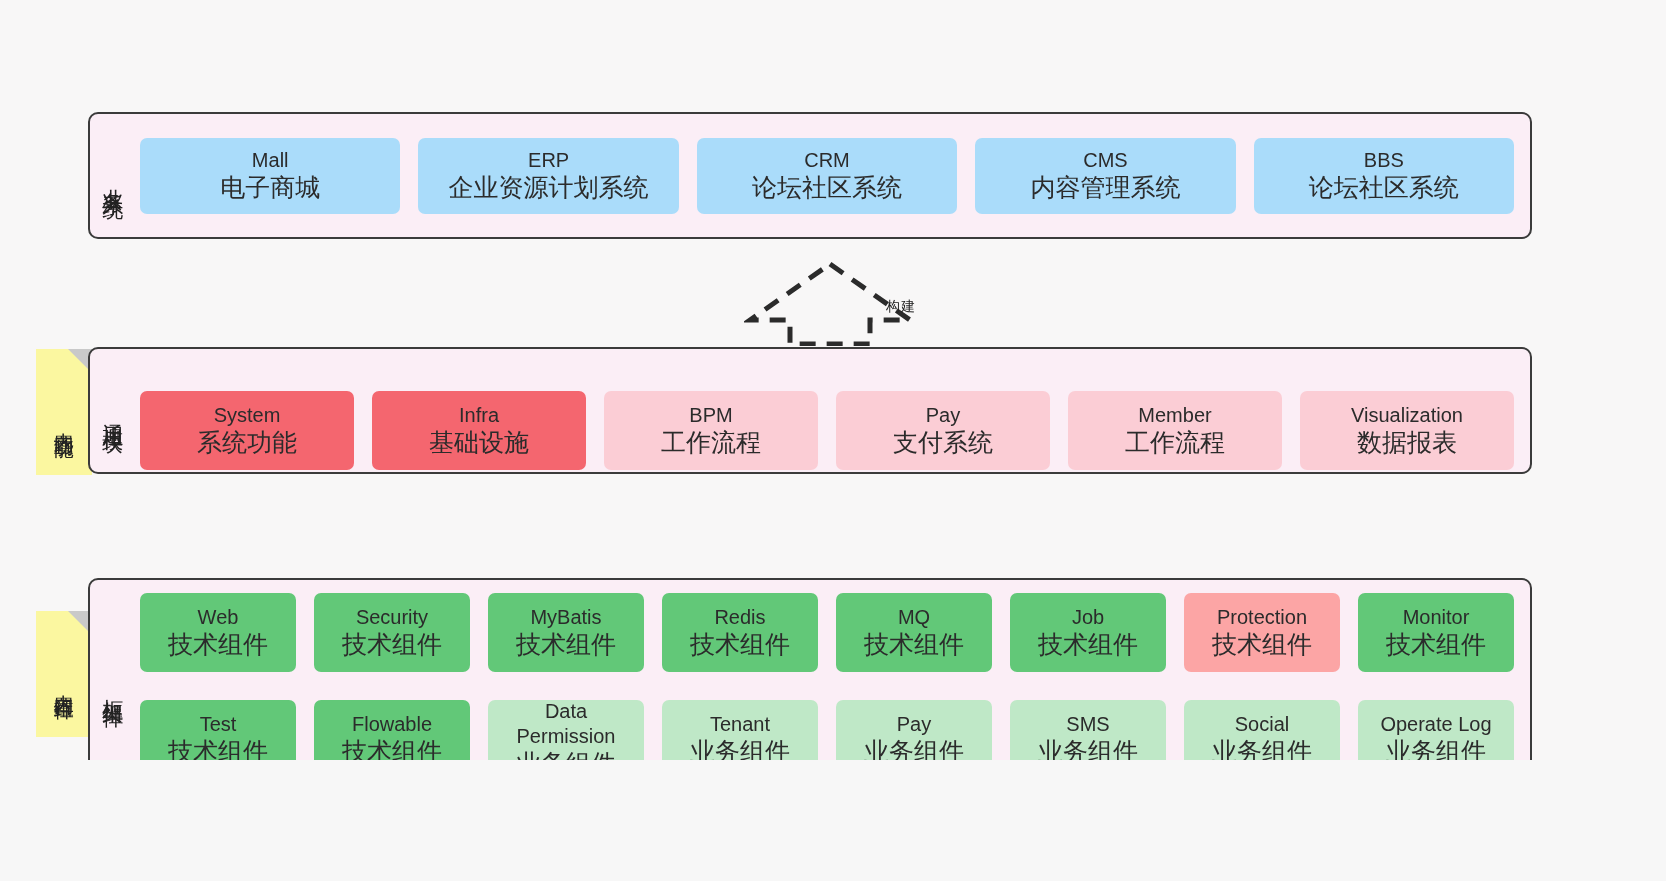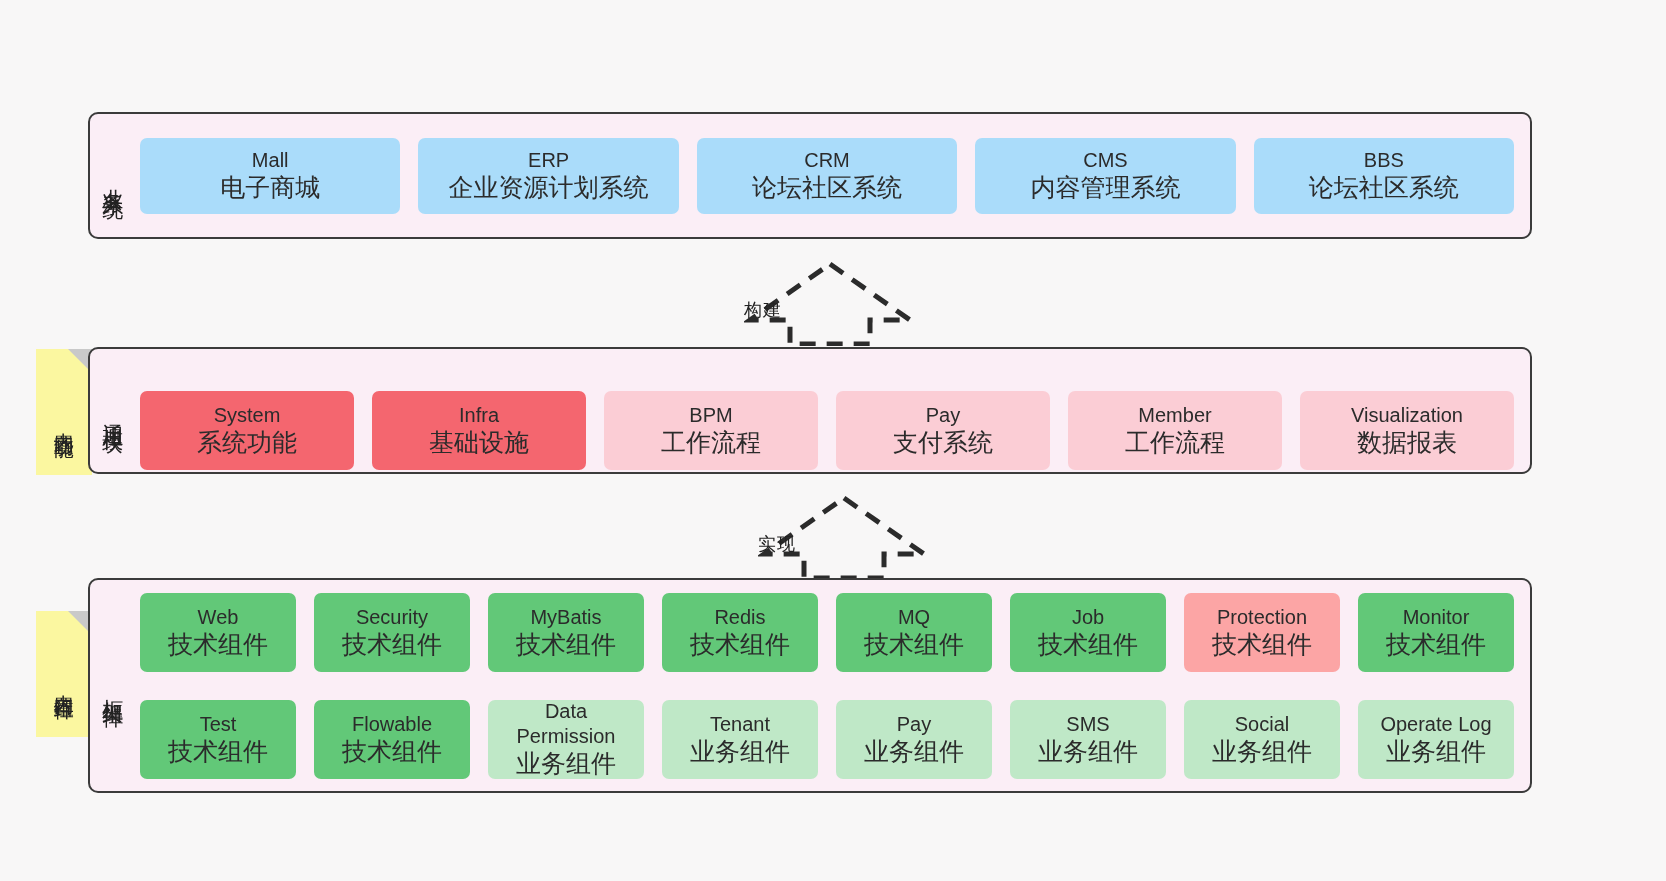"Mall" #canvas { height: 881px -> 760px }
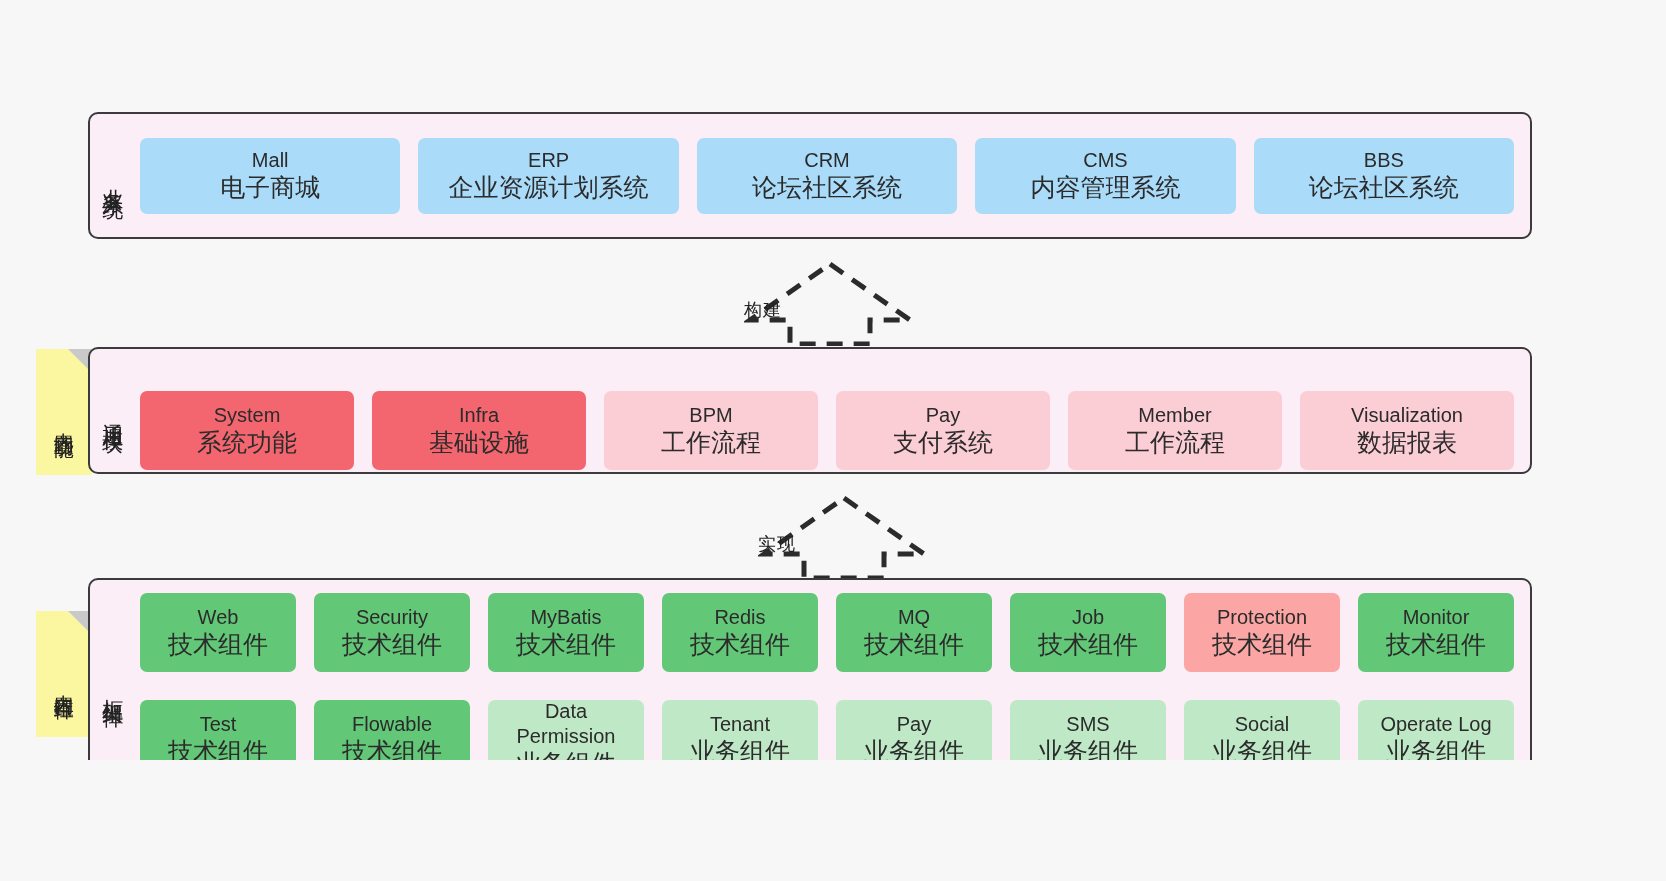"构建" .arrow .lbl { font-size: 18px -> 14px; text-align: left -> right }
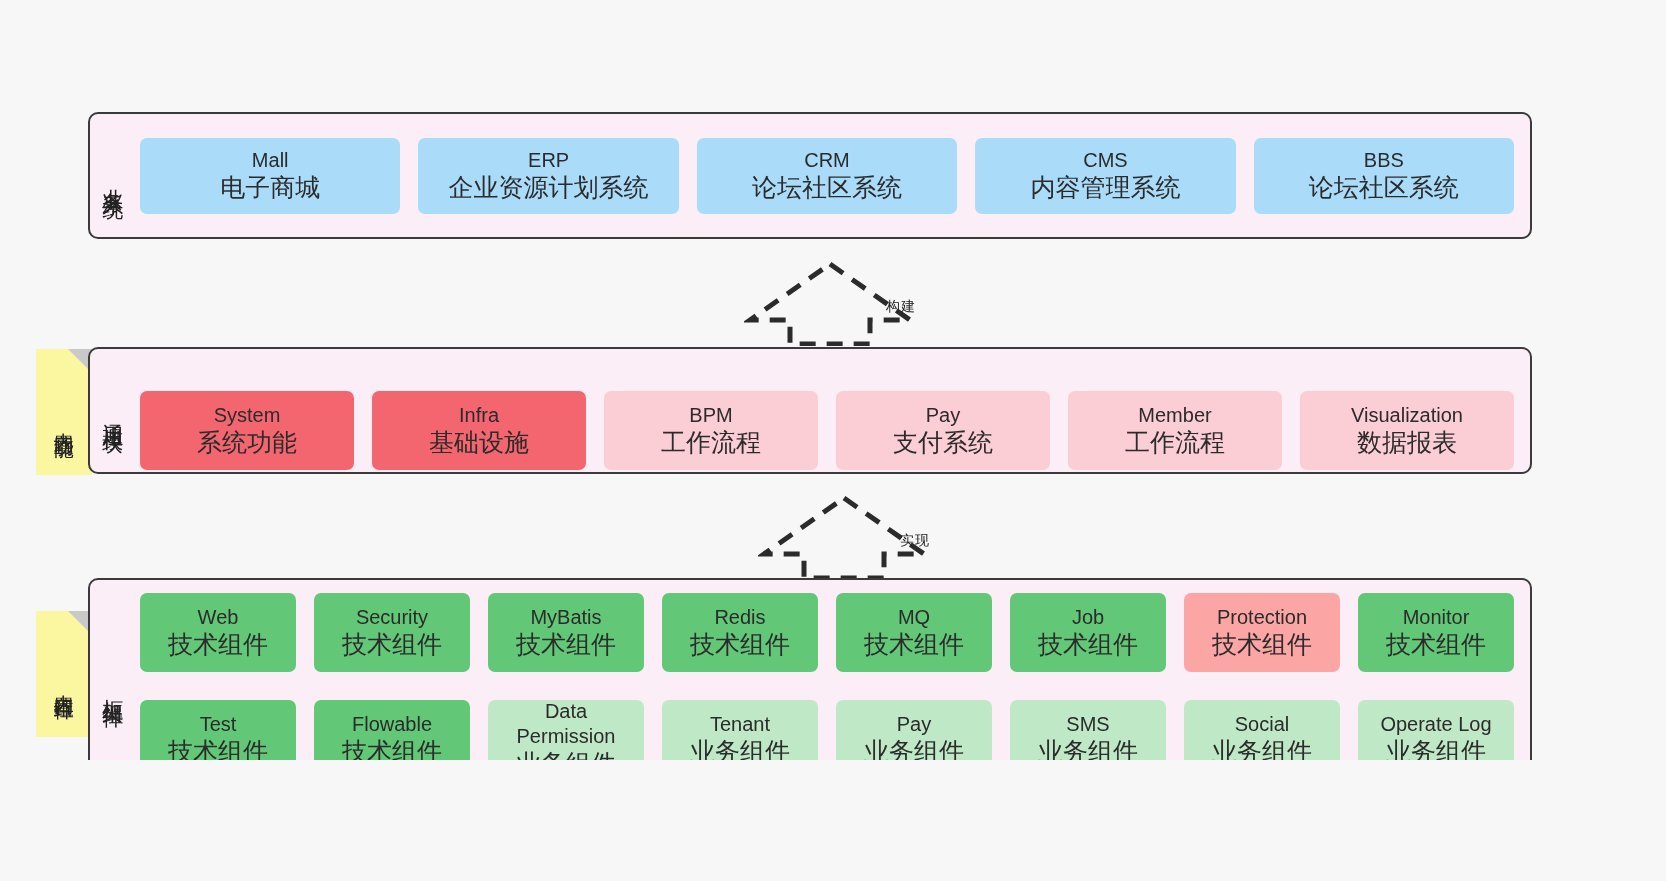"实现" div.arrow { html: <div> <svg> <path></path> </svg> <div>实现</div> </div> -> none }
